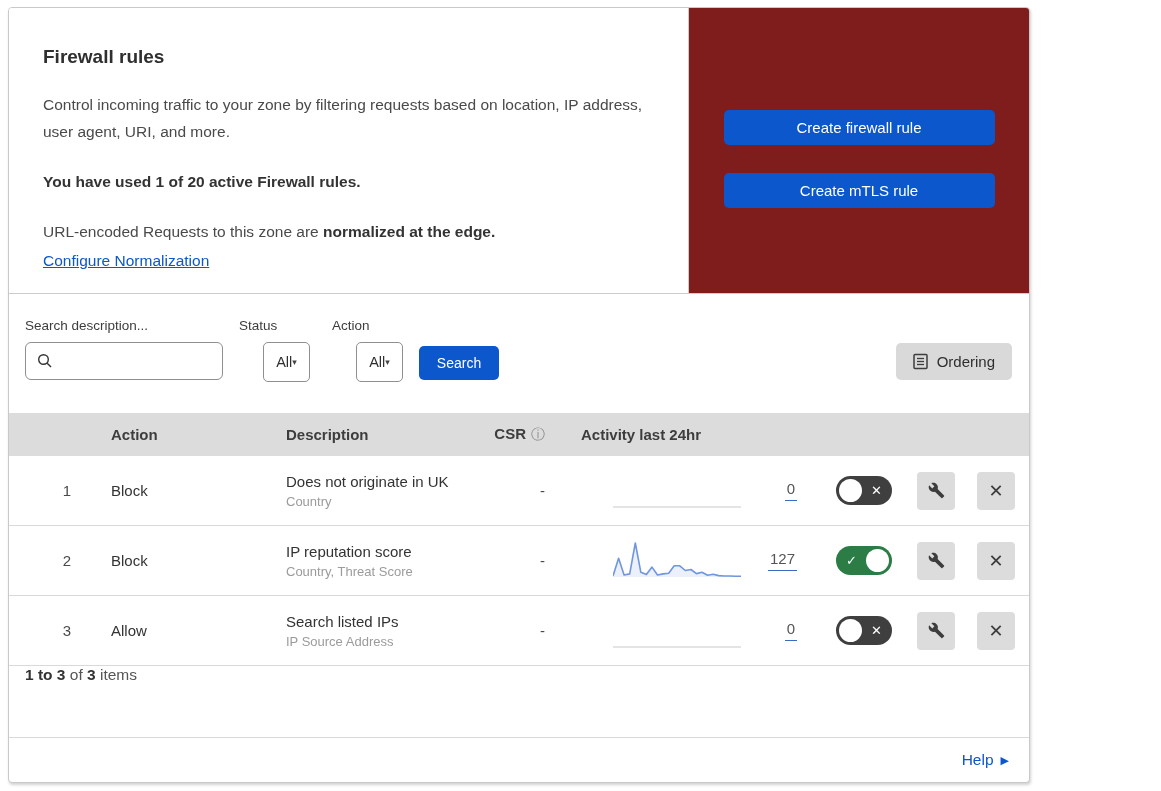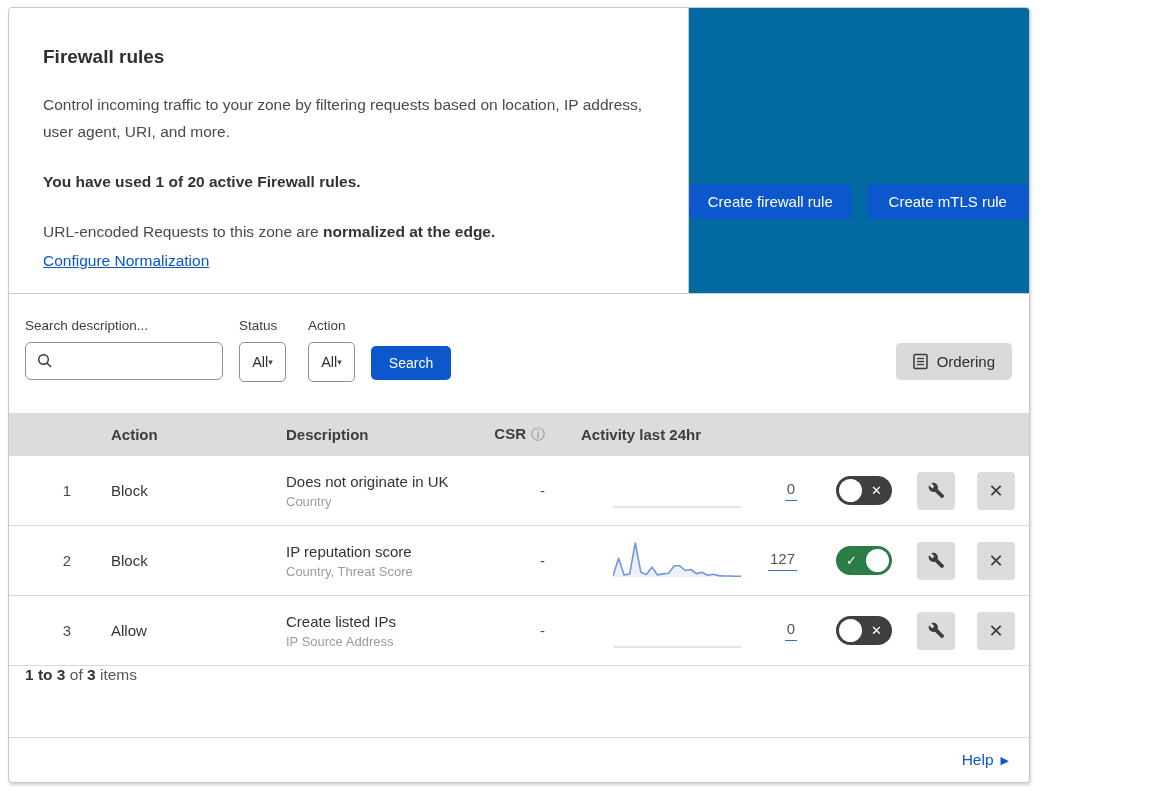"Create firewall rule" .header-right { background: #0369a1 -> #7f1d1d; flex-direction: row -> column; gap: 15px -> 28px }
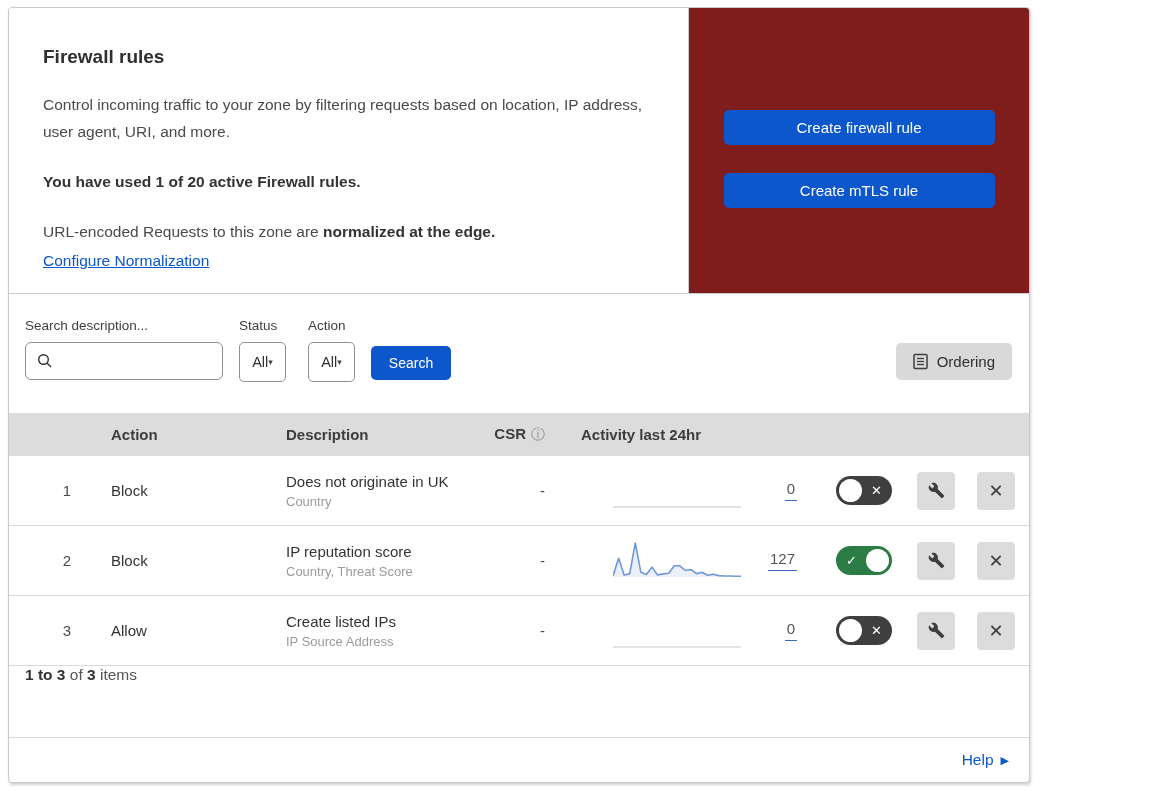"All" .dropdown { margin-left: none -> 24px }
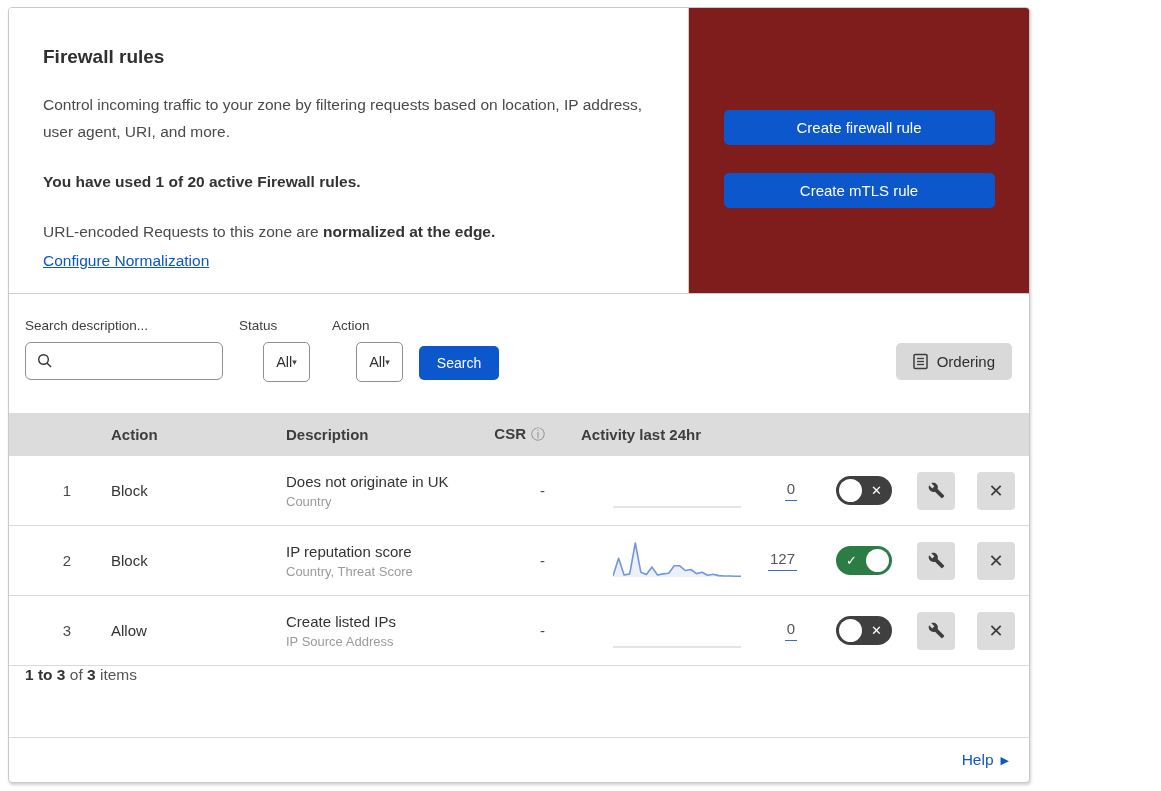"Create listed IPs" div.rule-desc-main { text: Create -> Search }
